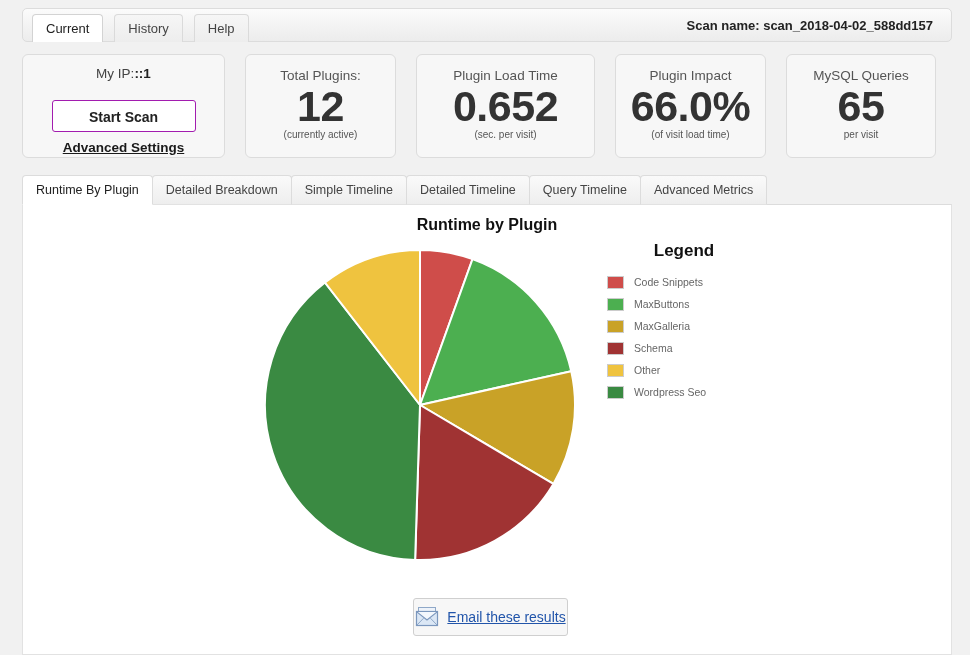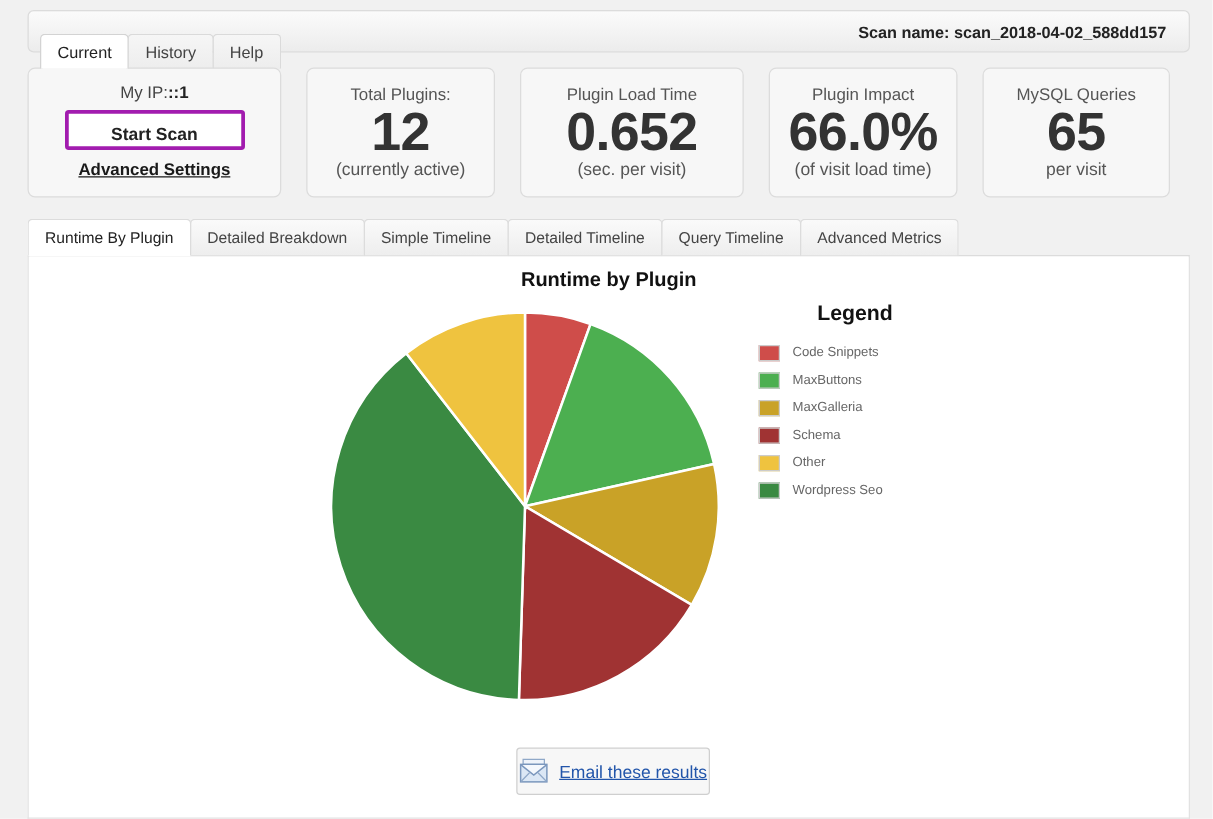"Current" .topbar-tabs { gap: none -> 12px; top: 18px -> 5px }
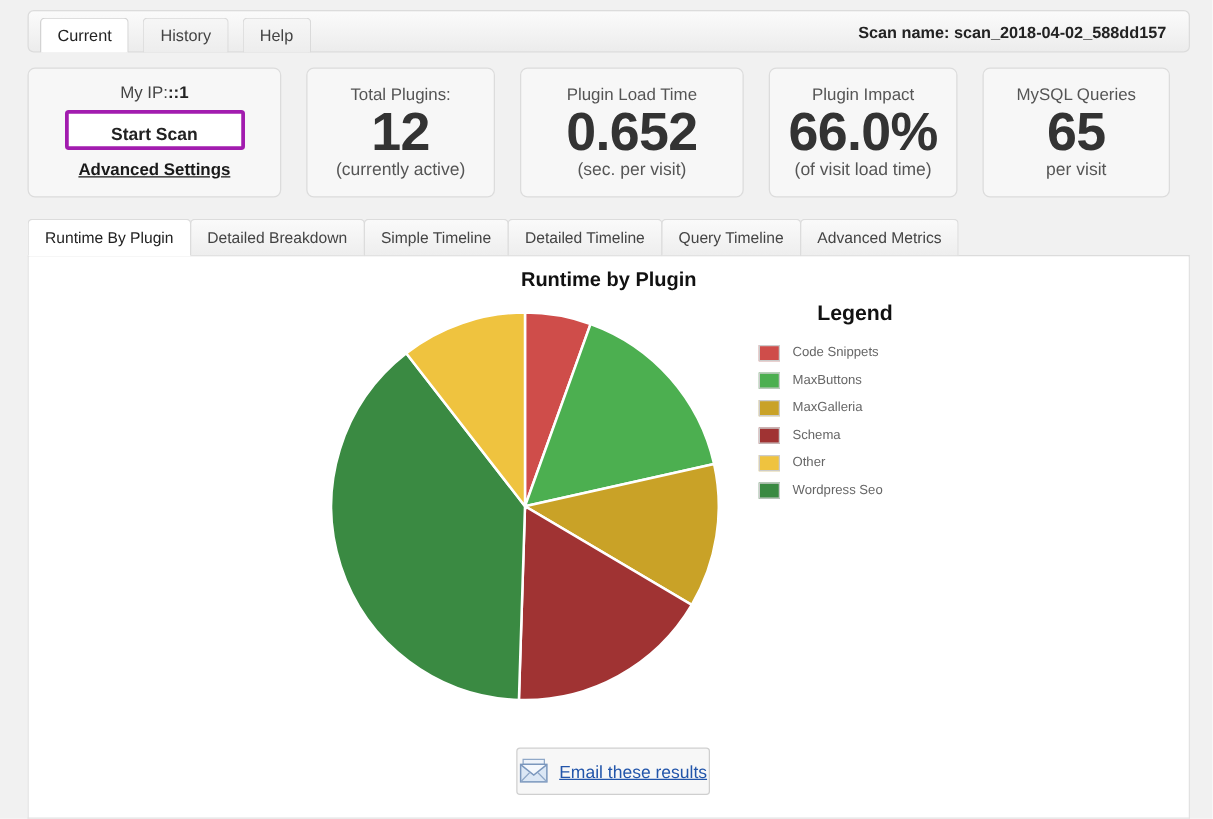"Start Scan" .start-scan-btn { border: 3px solid #a21caf -> 1px solid #a21caf; margin: 6px auto 0 auto -> 18px auto 0 auto }
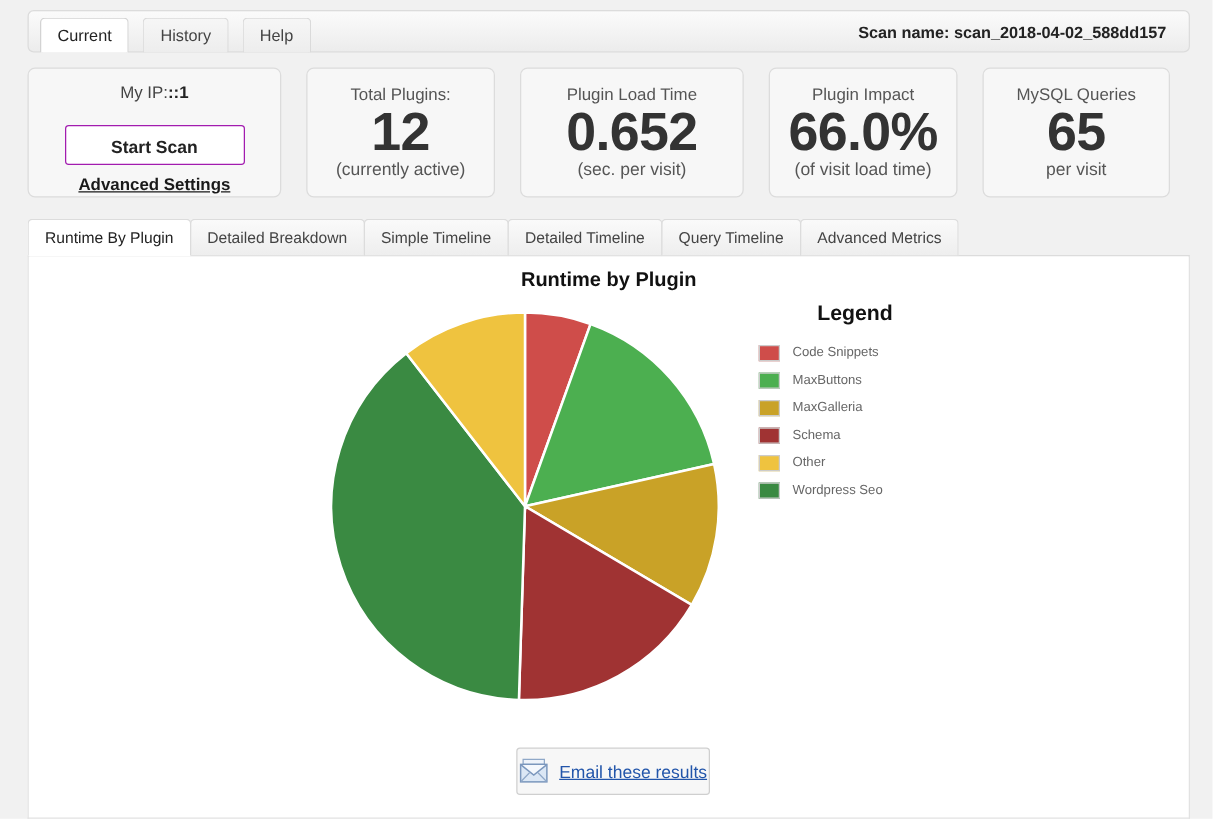"(currently active)" .card-sub { font-size: 14px -> 10px }
